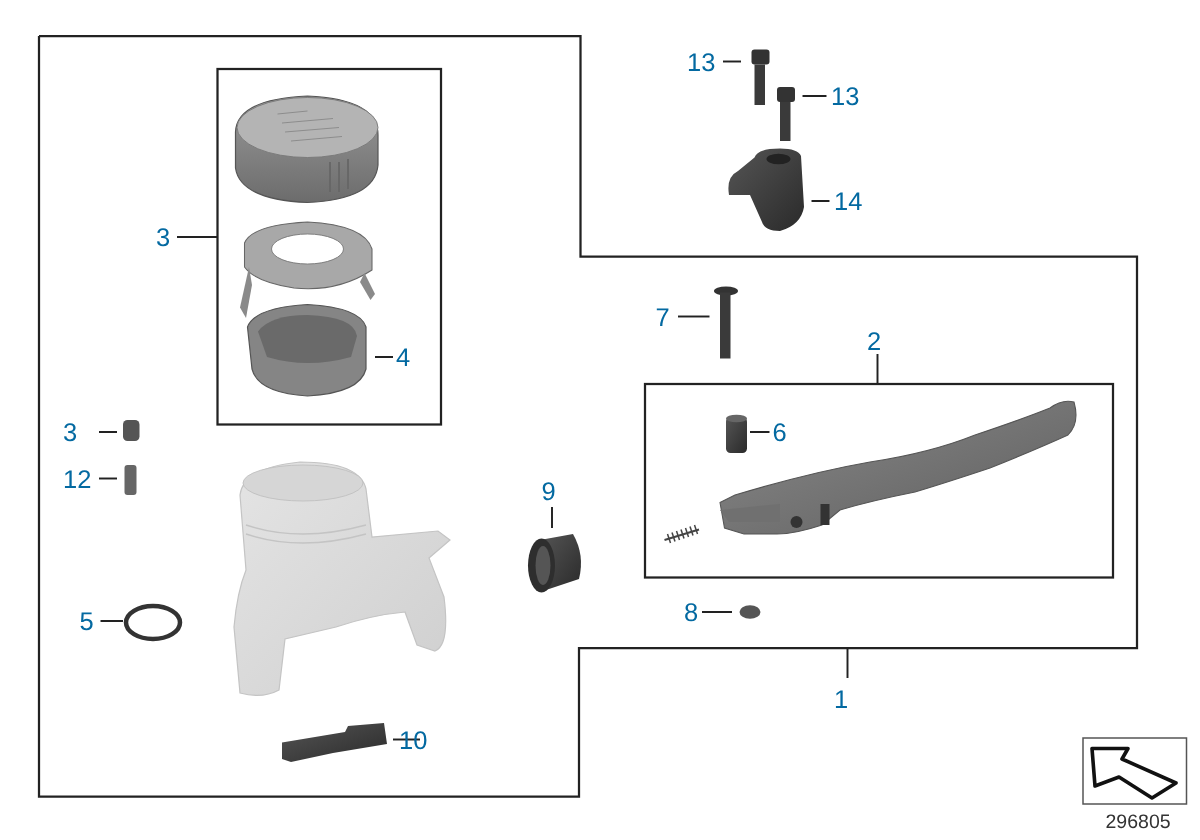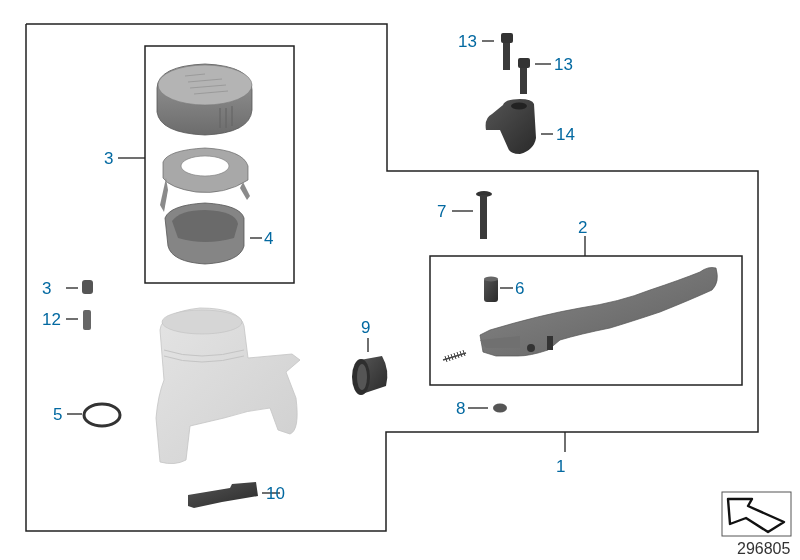"296805" .ref { font-size: 16px -> 13px }
